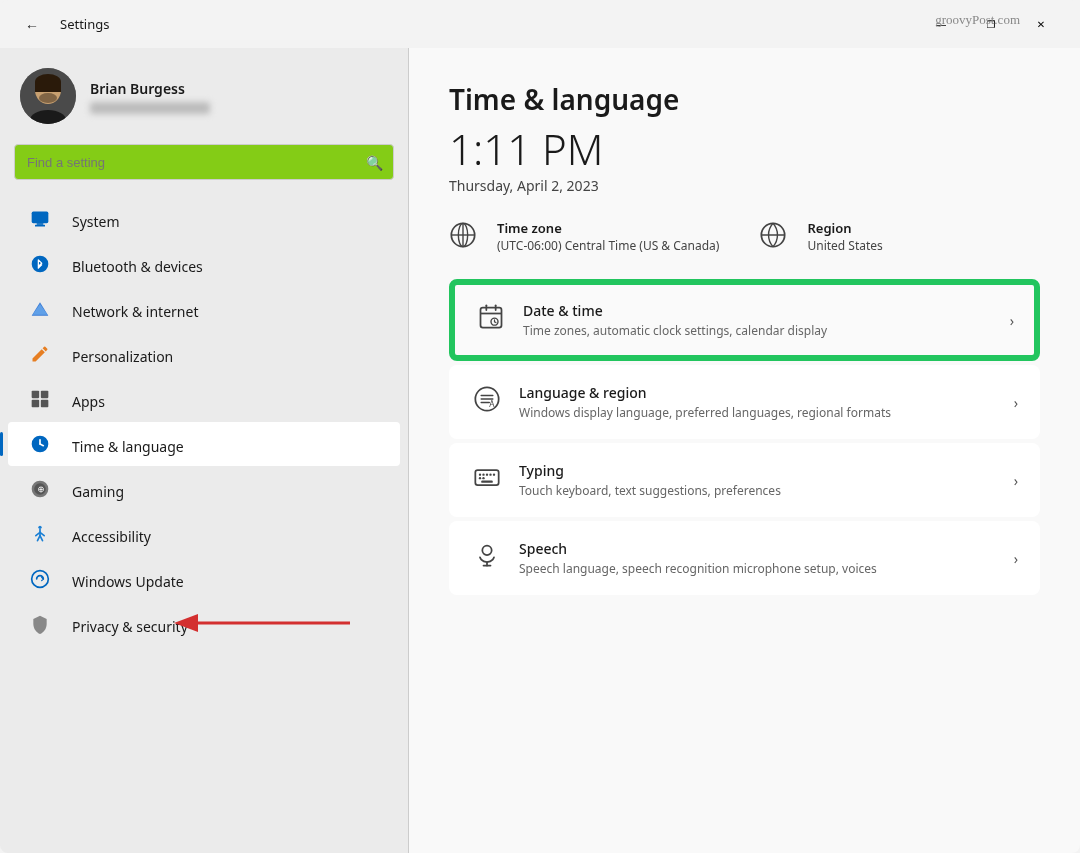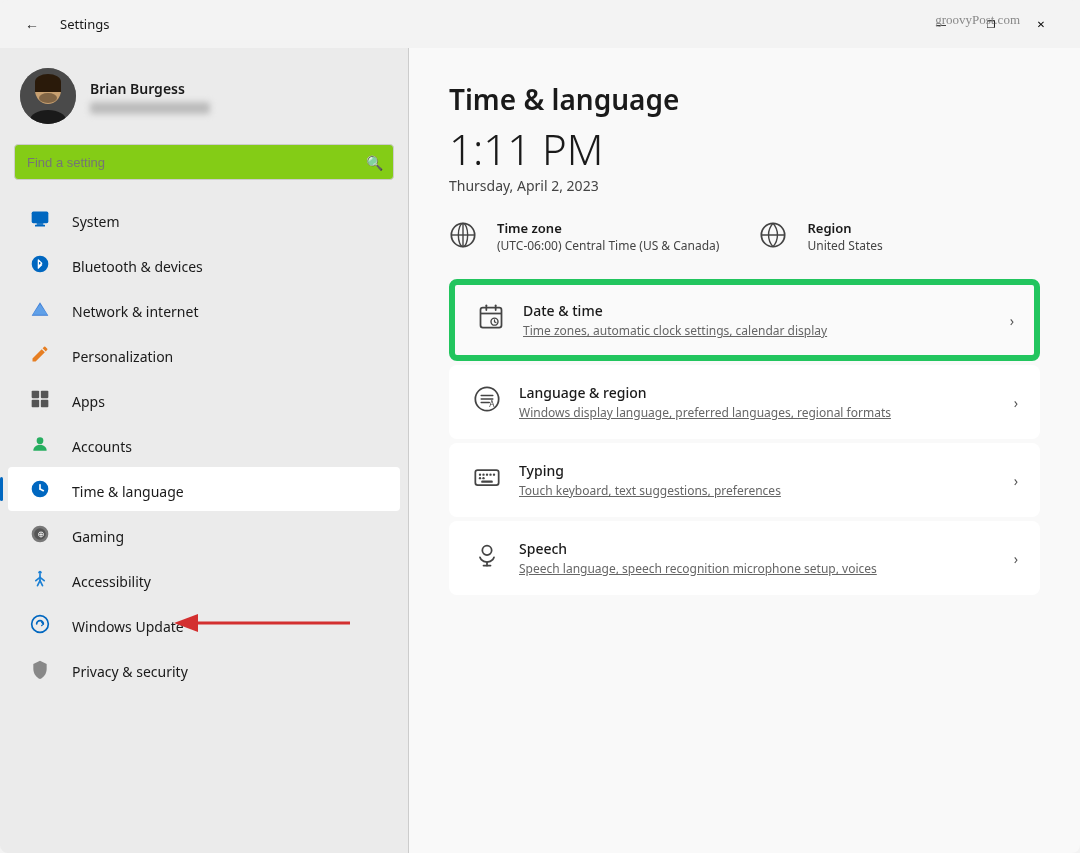"Time zones, automatic clock settings," .settings-item-desc { text-decoration: underline -> none }
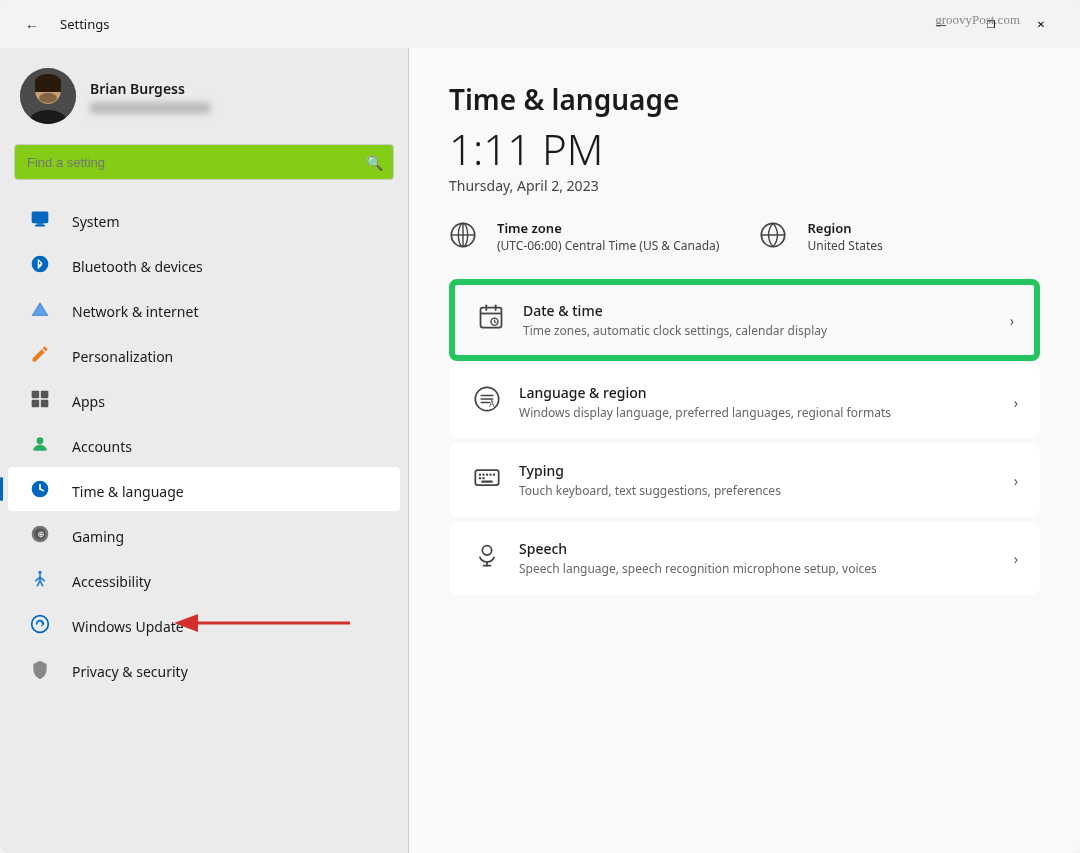"Accounts" div.nav-item { html: <div> <span> <svg> <circle></circle> <path></path> </svg> </span> <span>Accounts</span> </div> -> none }
